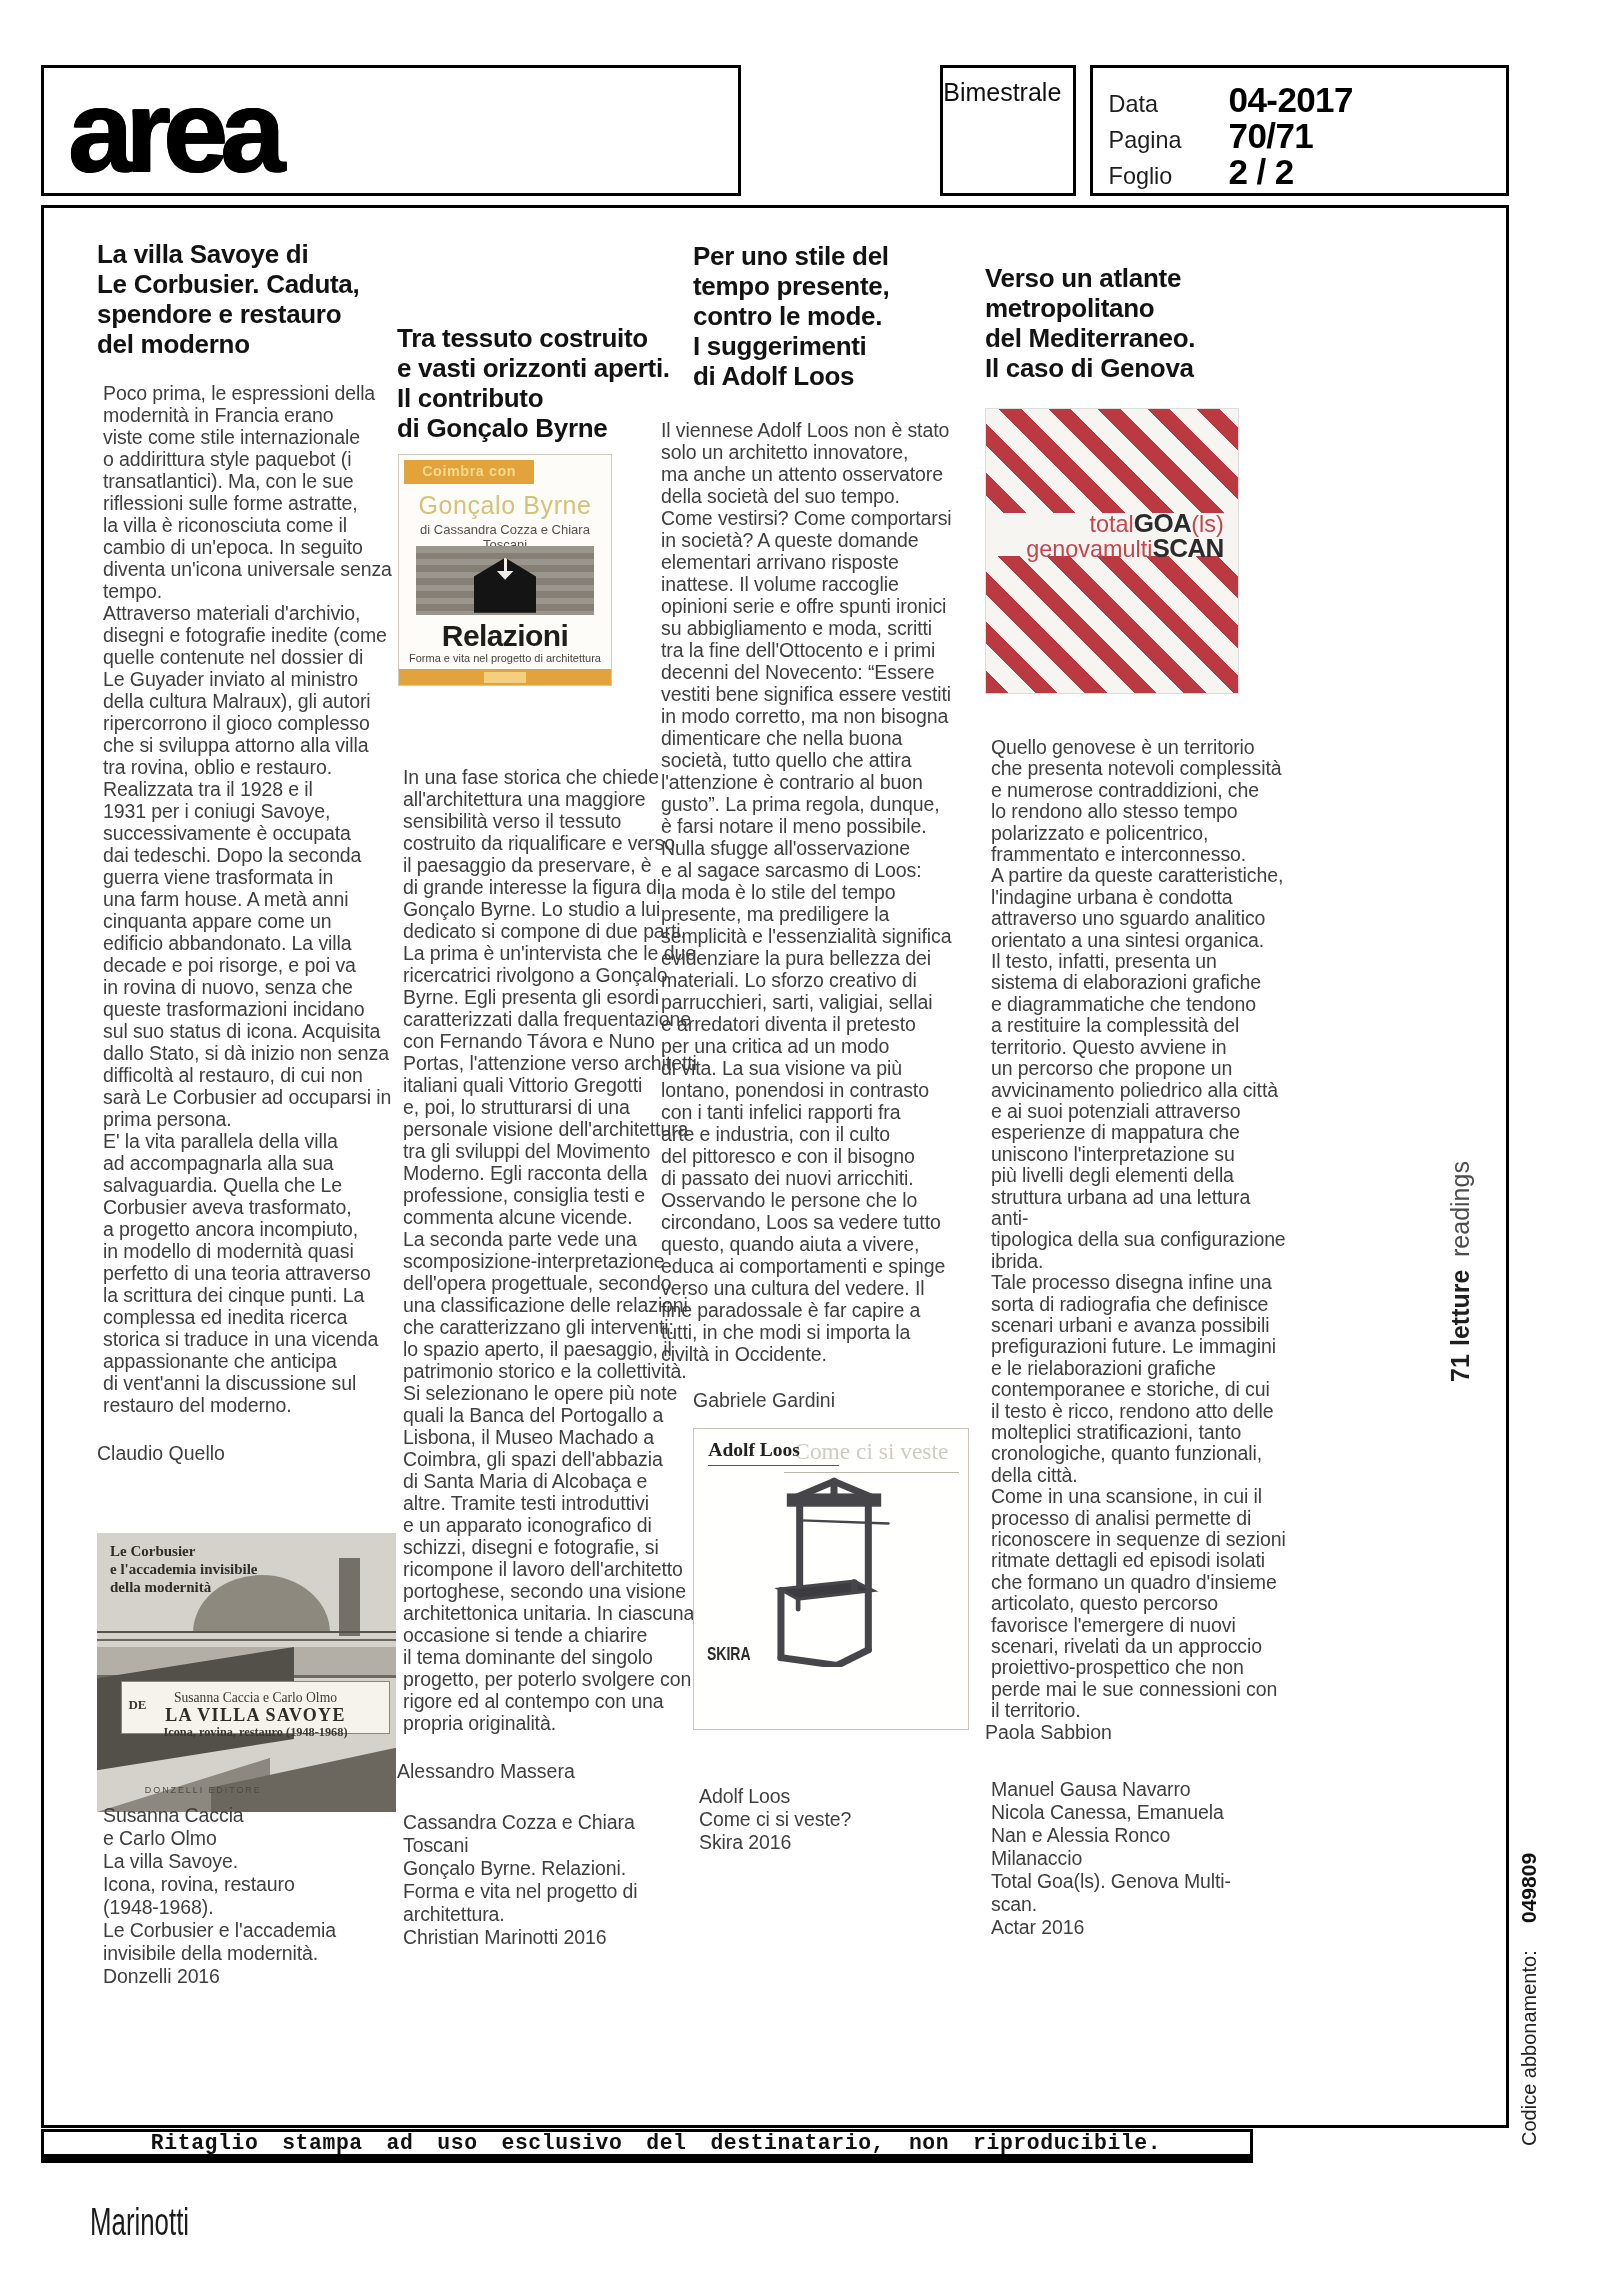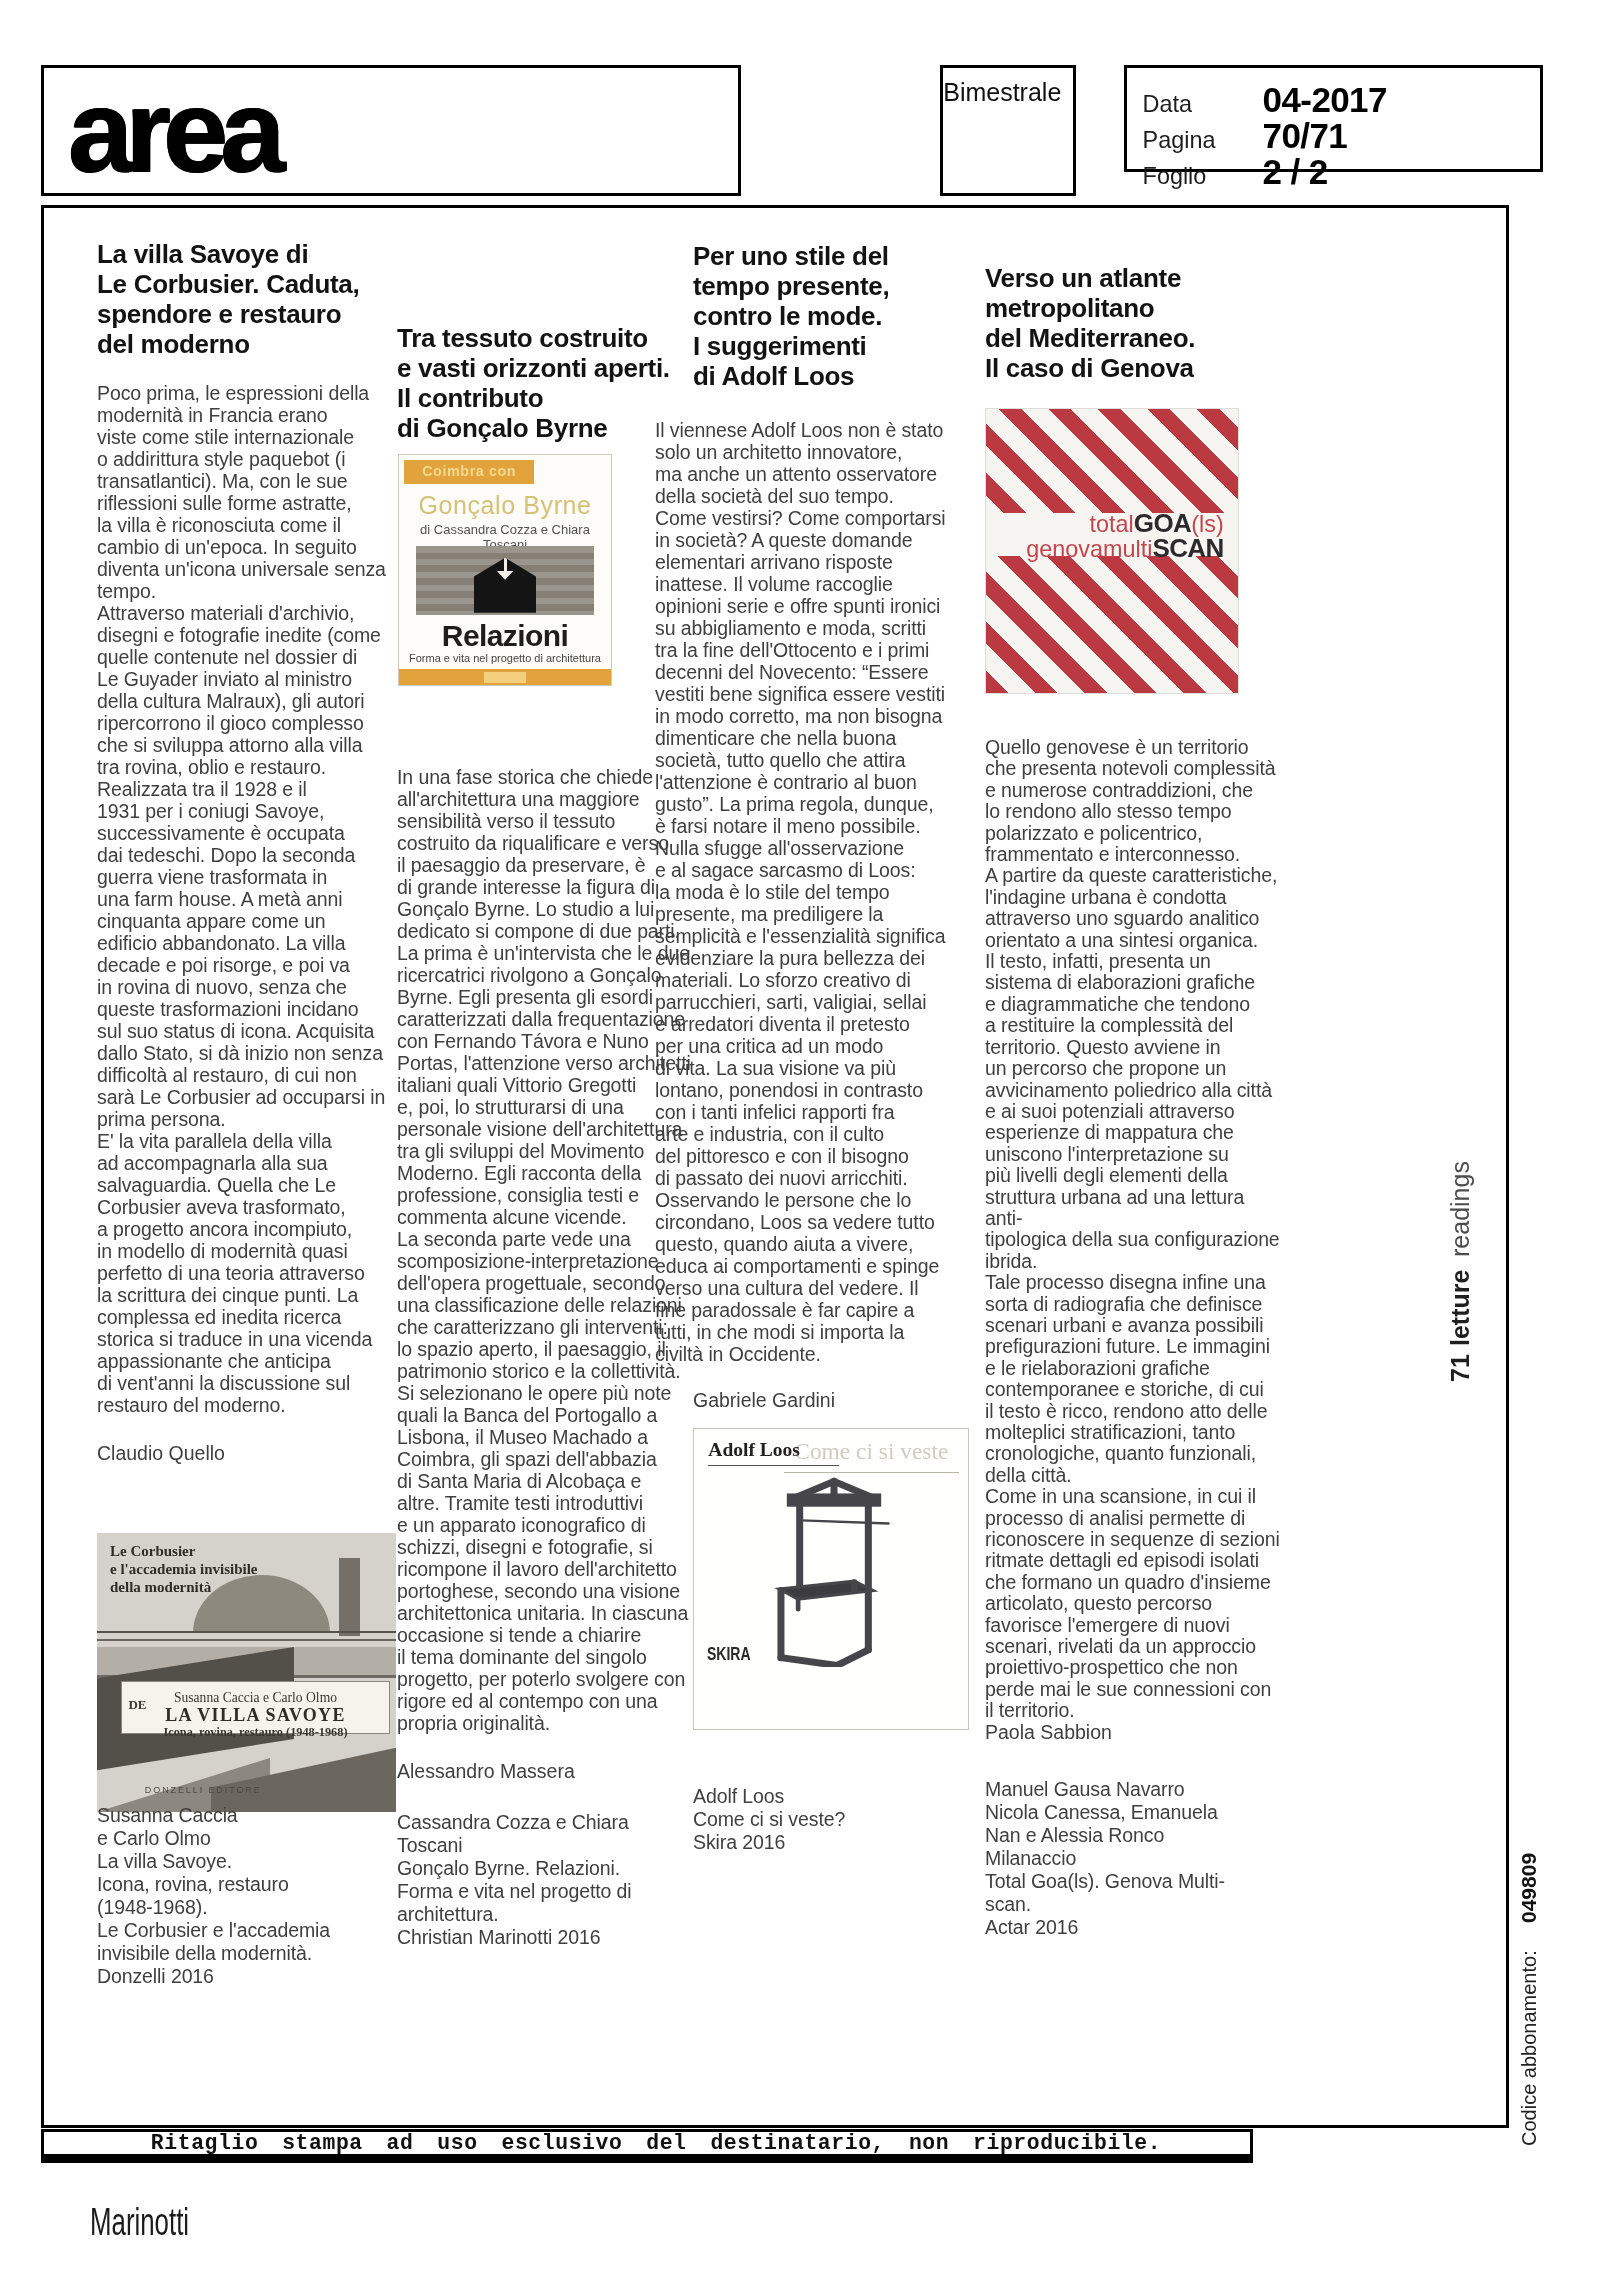"Data" .data-box { height: 107px -> 131px; margin-left: 34px -> none }
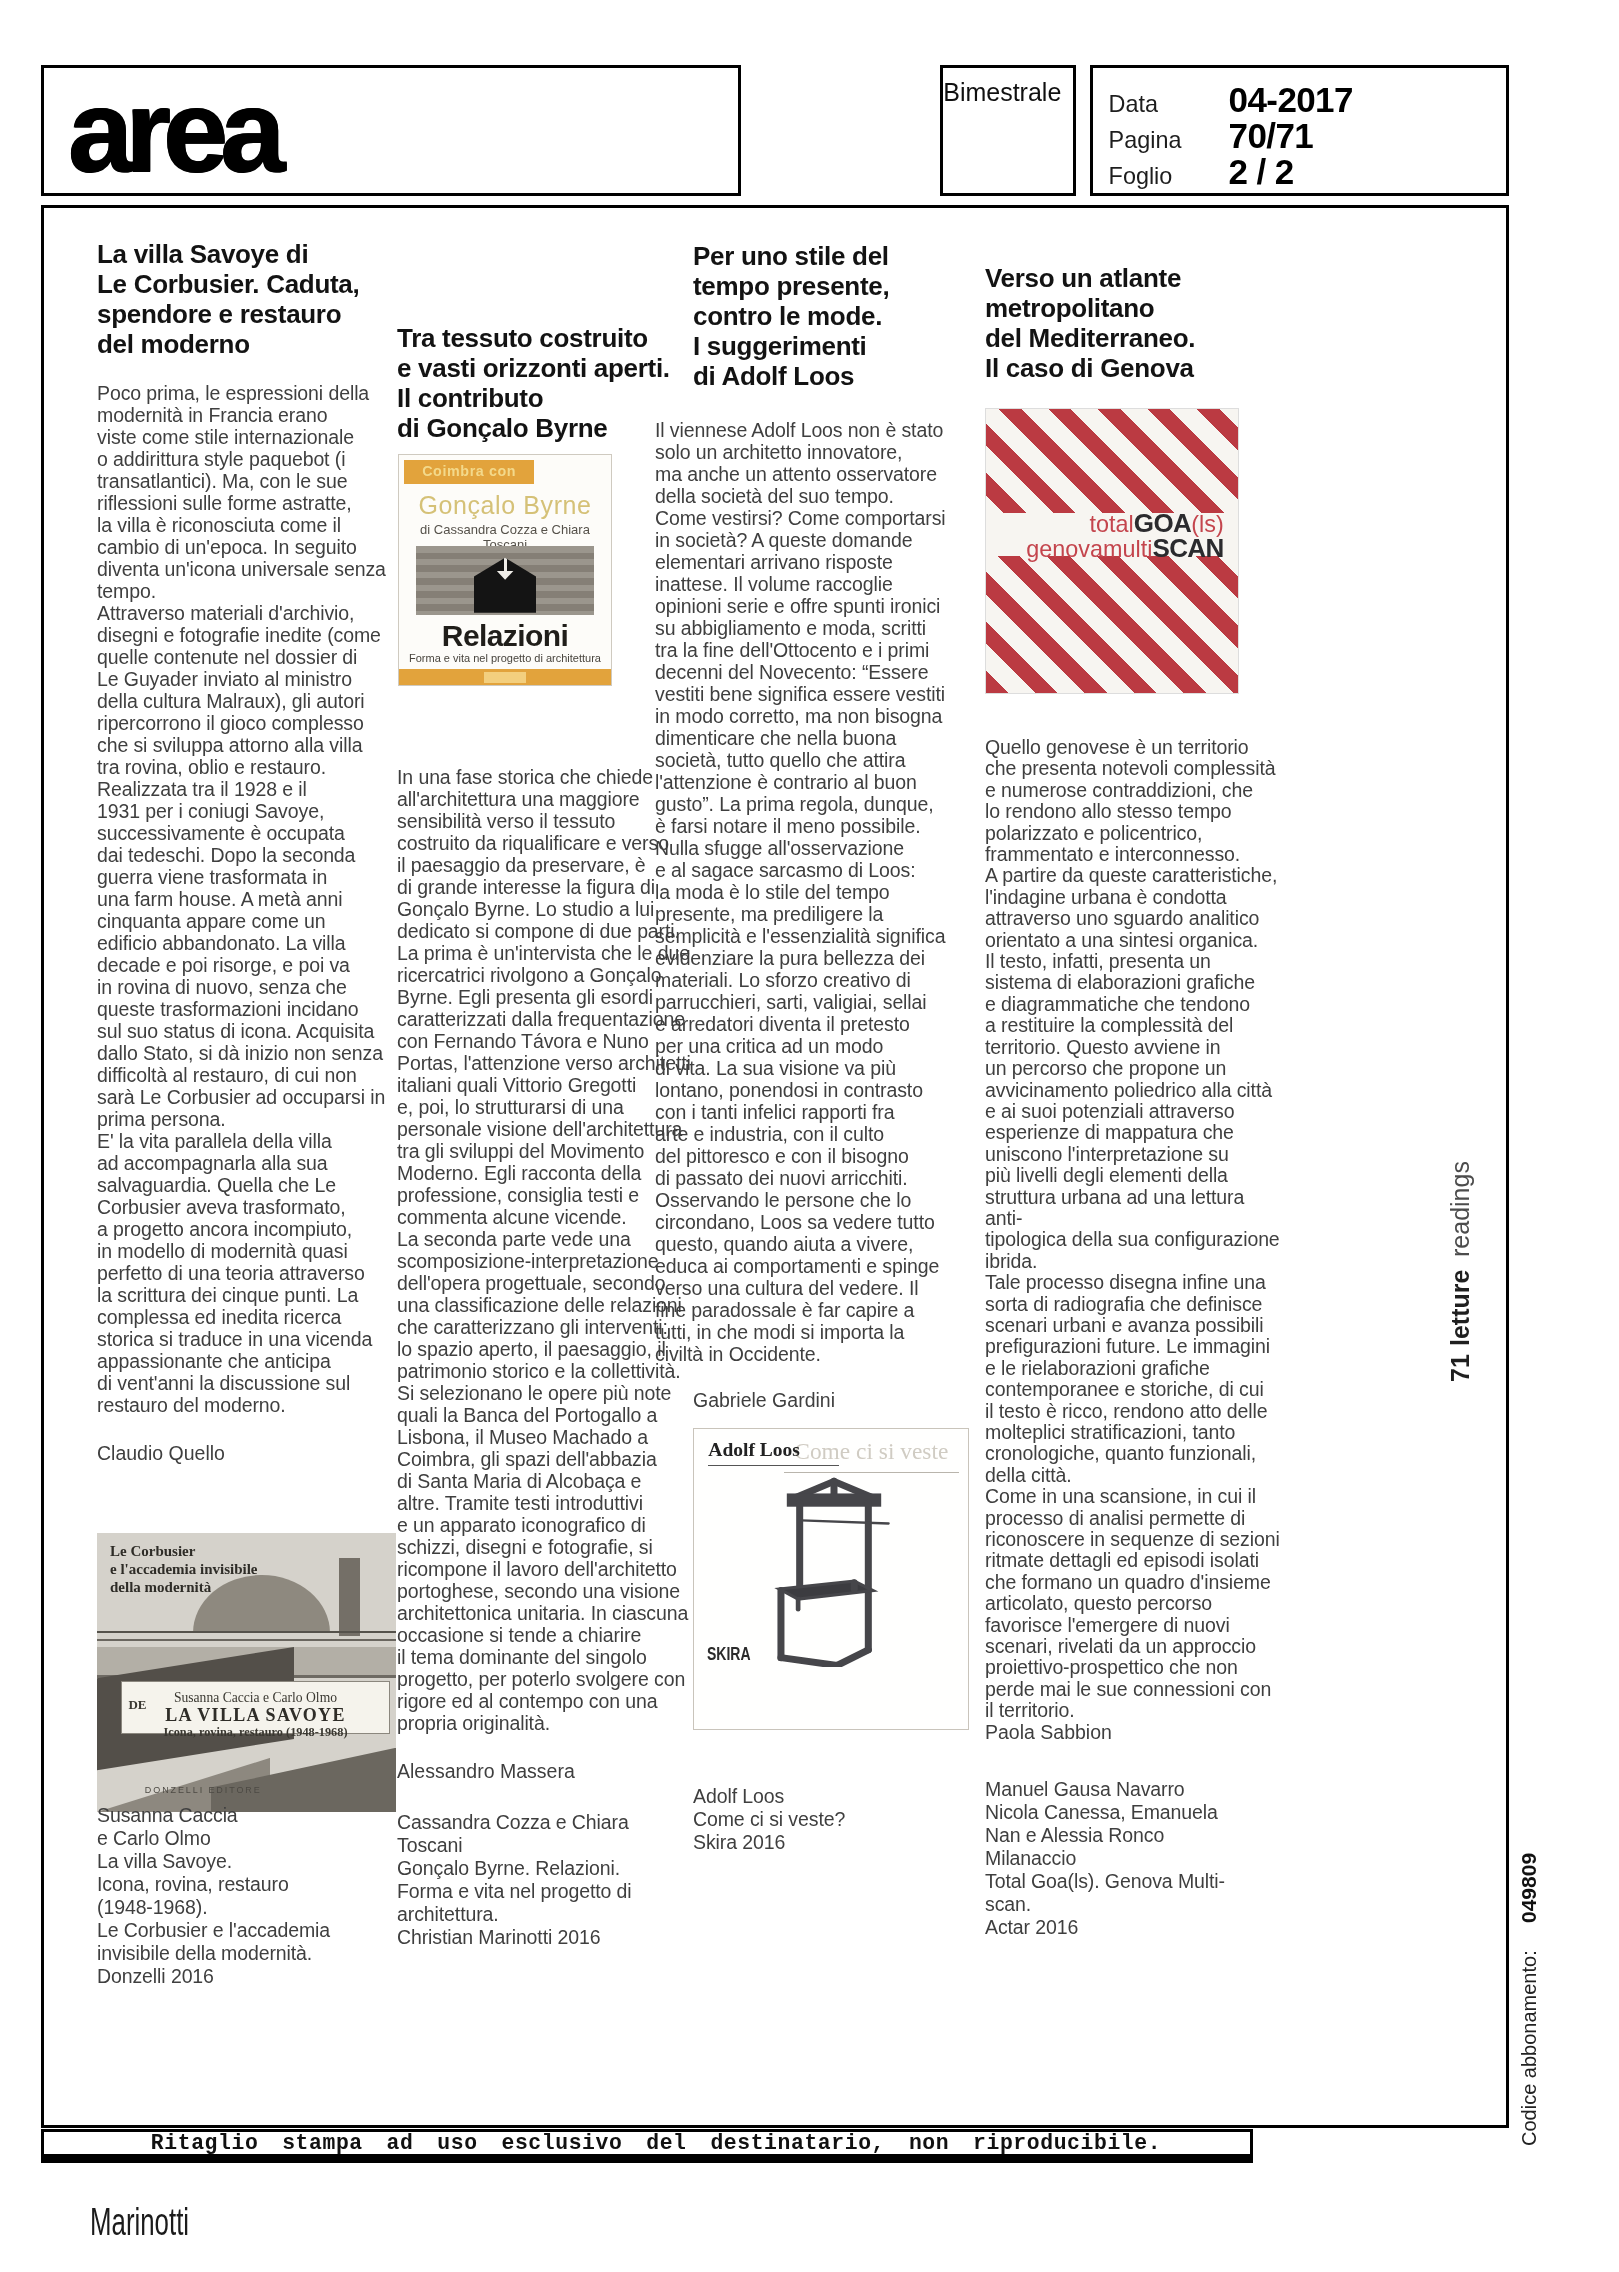"Poco prima, le espressioni della" .body-text { margin-left: none -> 6px }
